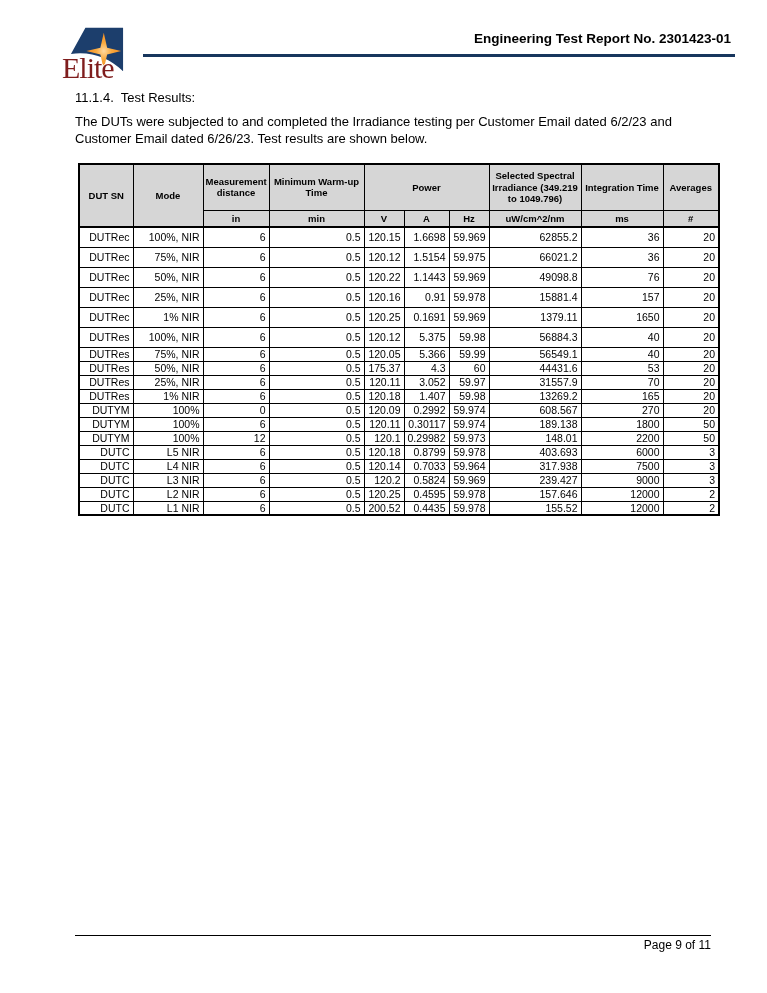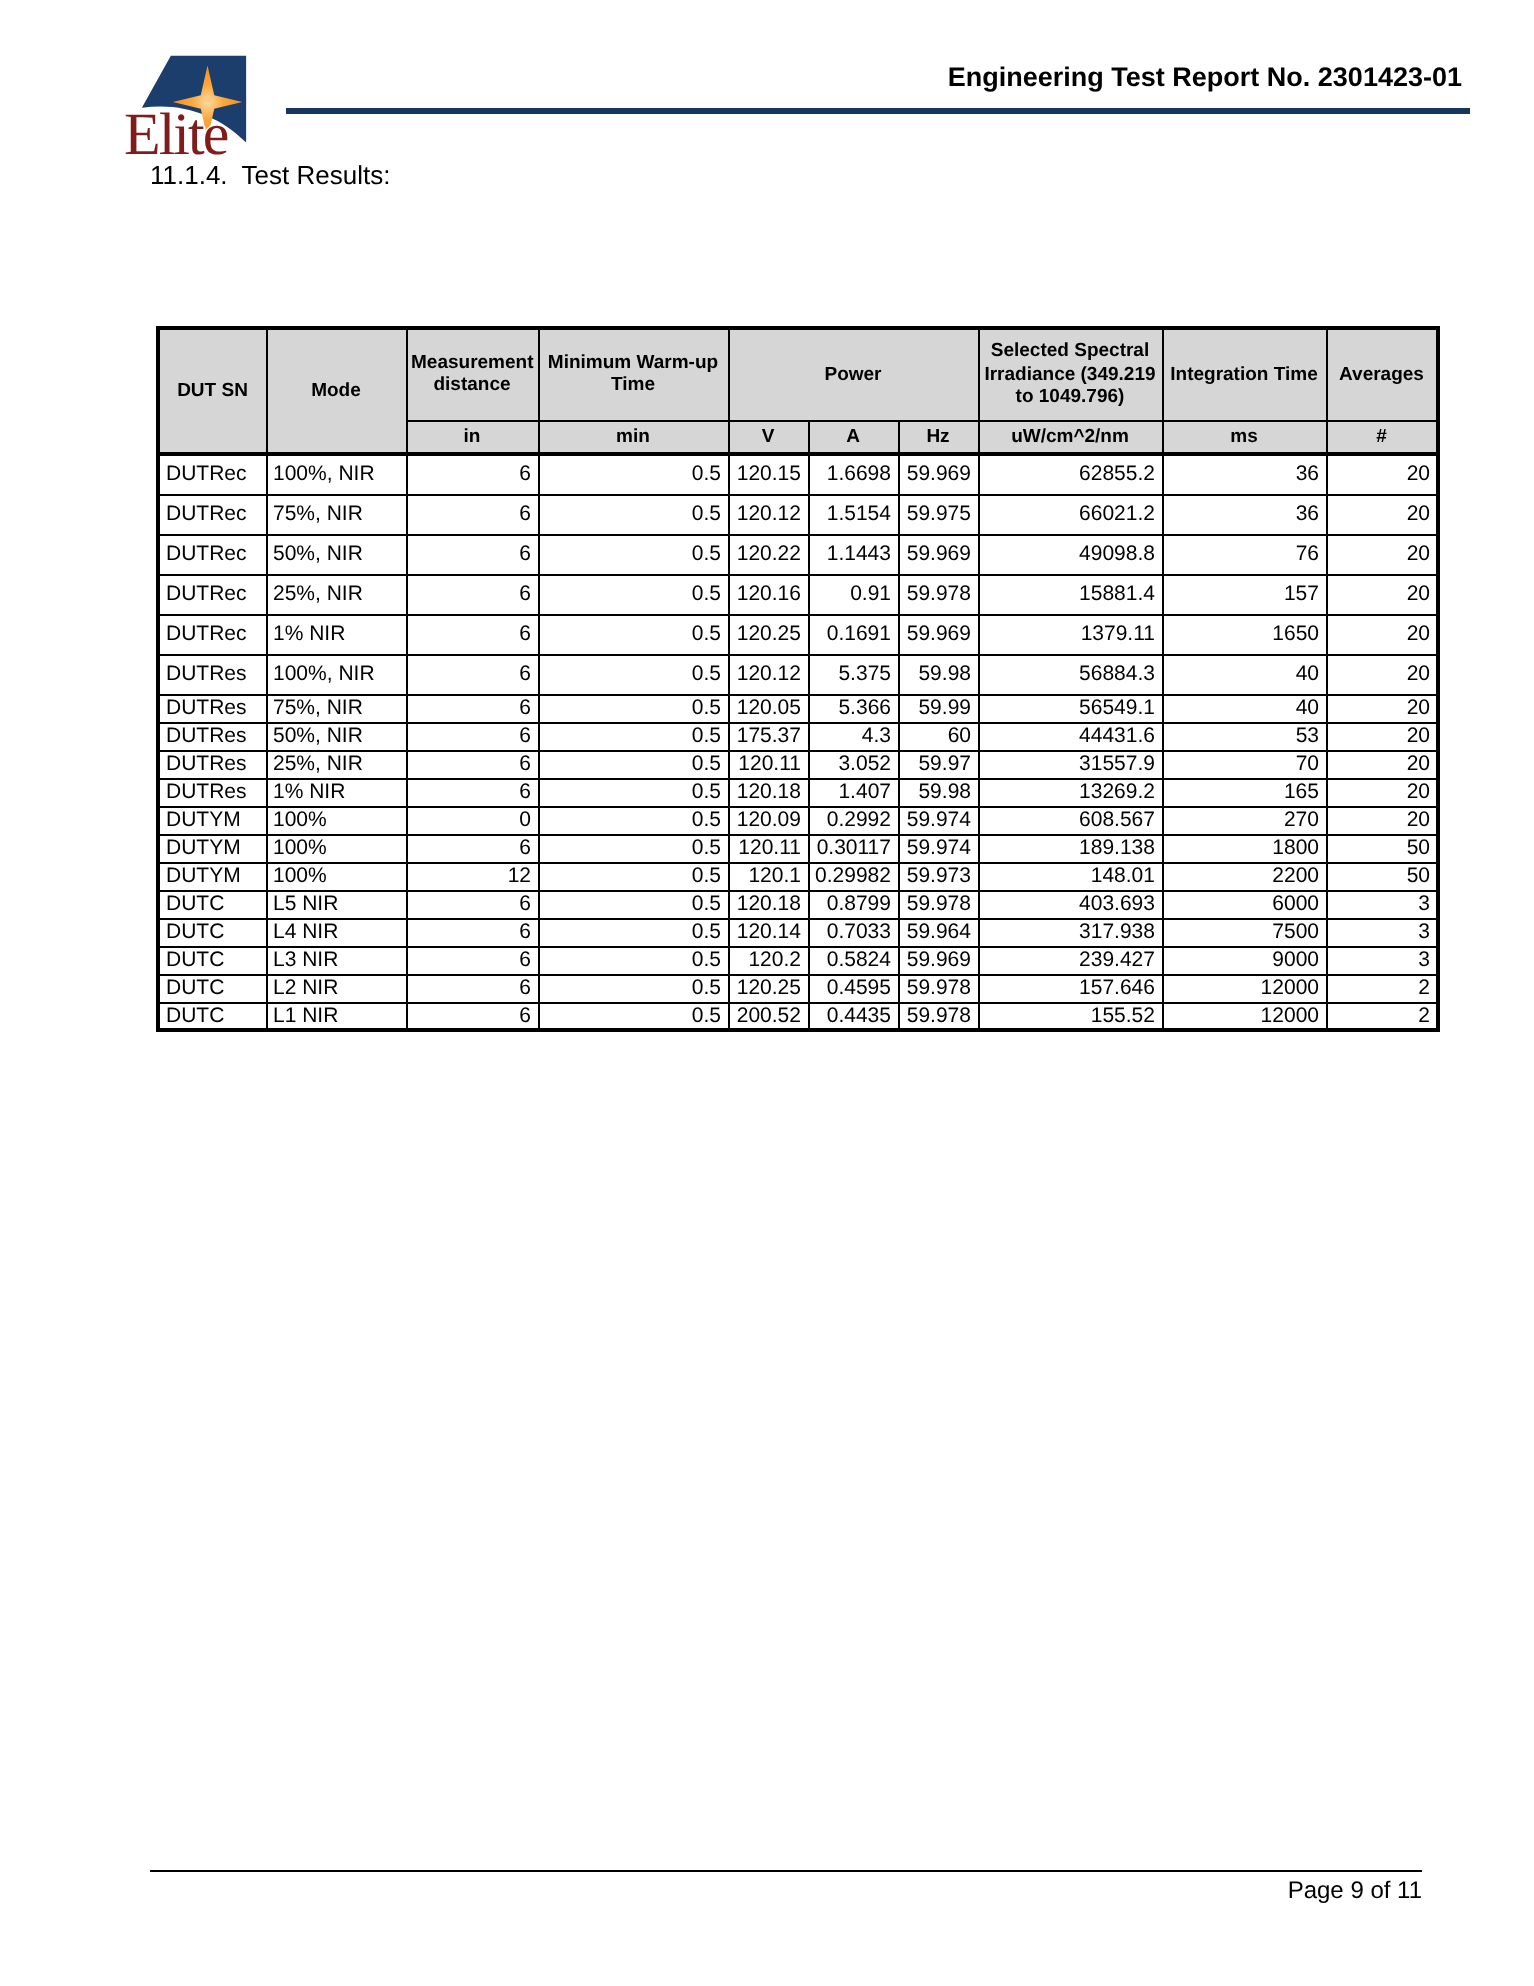"11.1.4. Test Results:" .section-heading { top: 80px -> 90px }
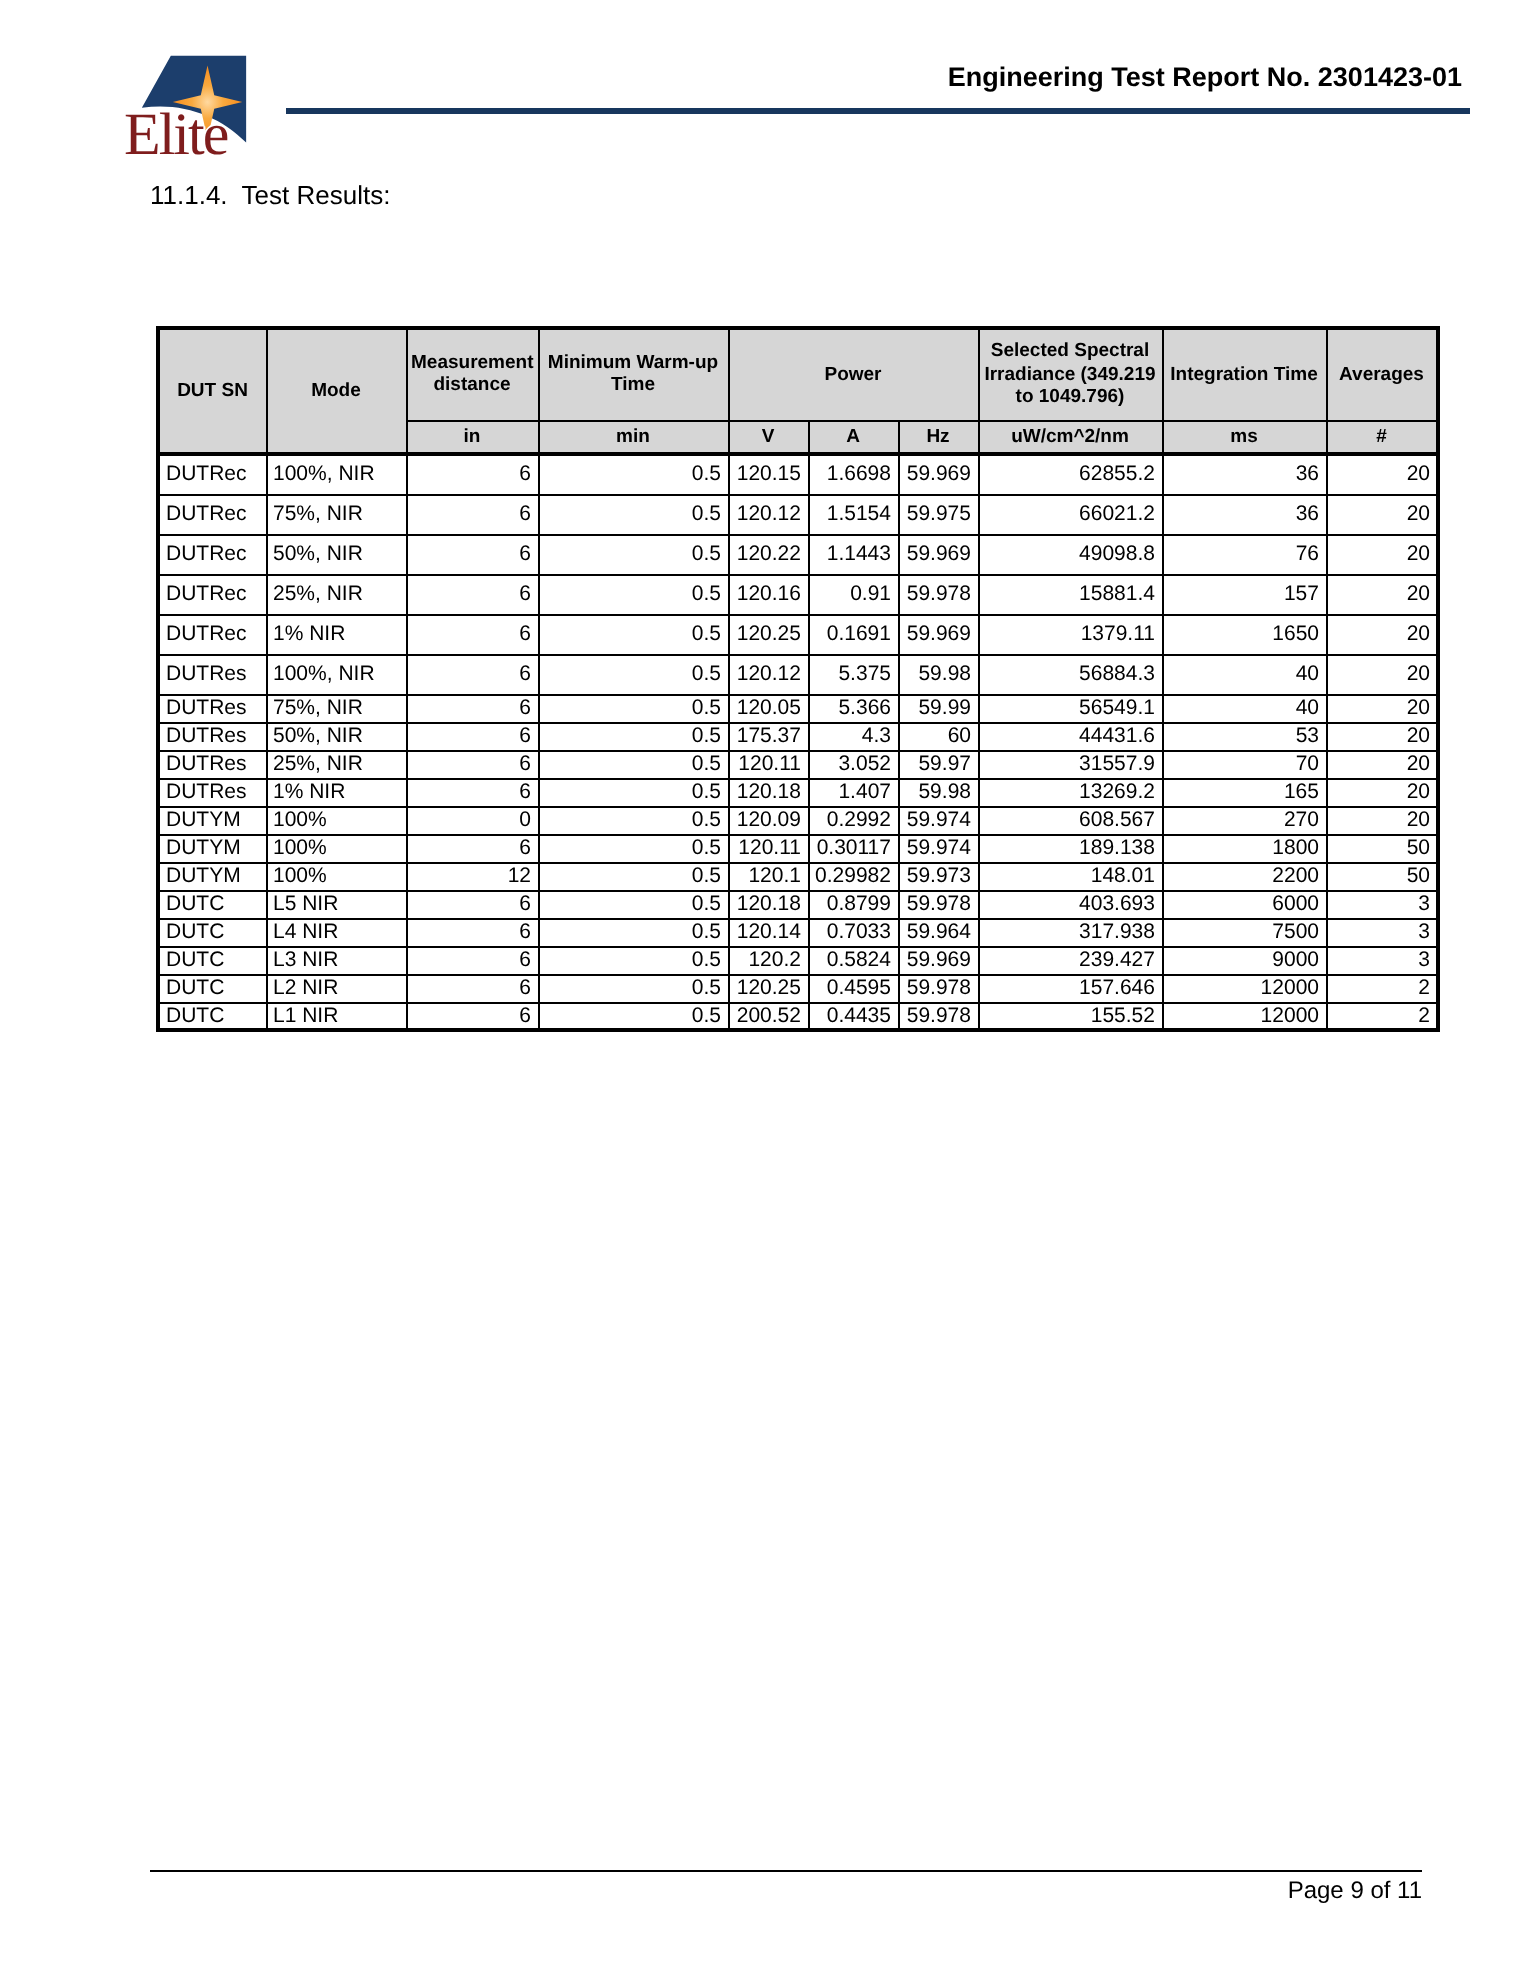"The DUTs were subjected to" p.intro { html: none -> <p>The DUTs were subjected to and completed the Irradiance testing per Customer Email dated 6/2/23 and Customer Email dated 6/26/23. Test results are shown below.</p> }
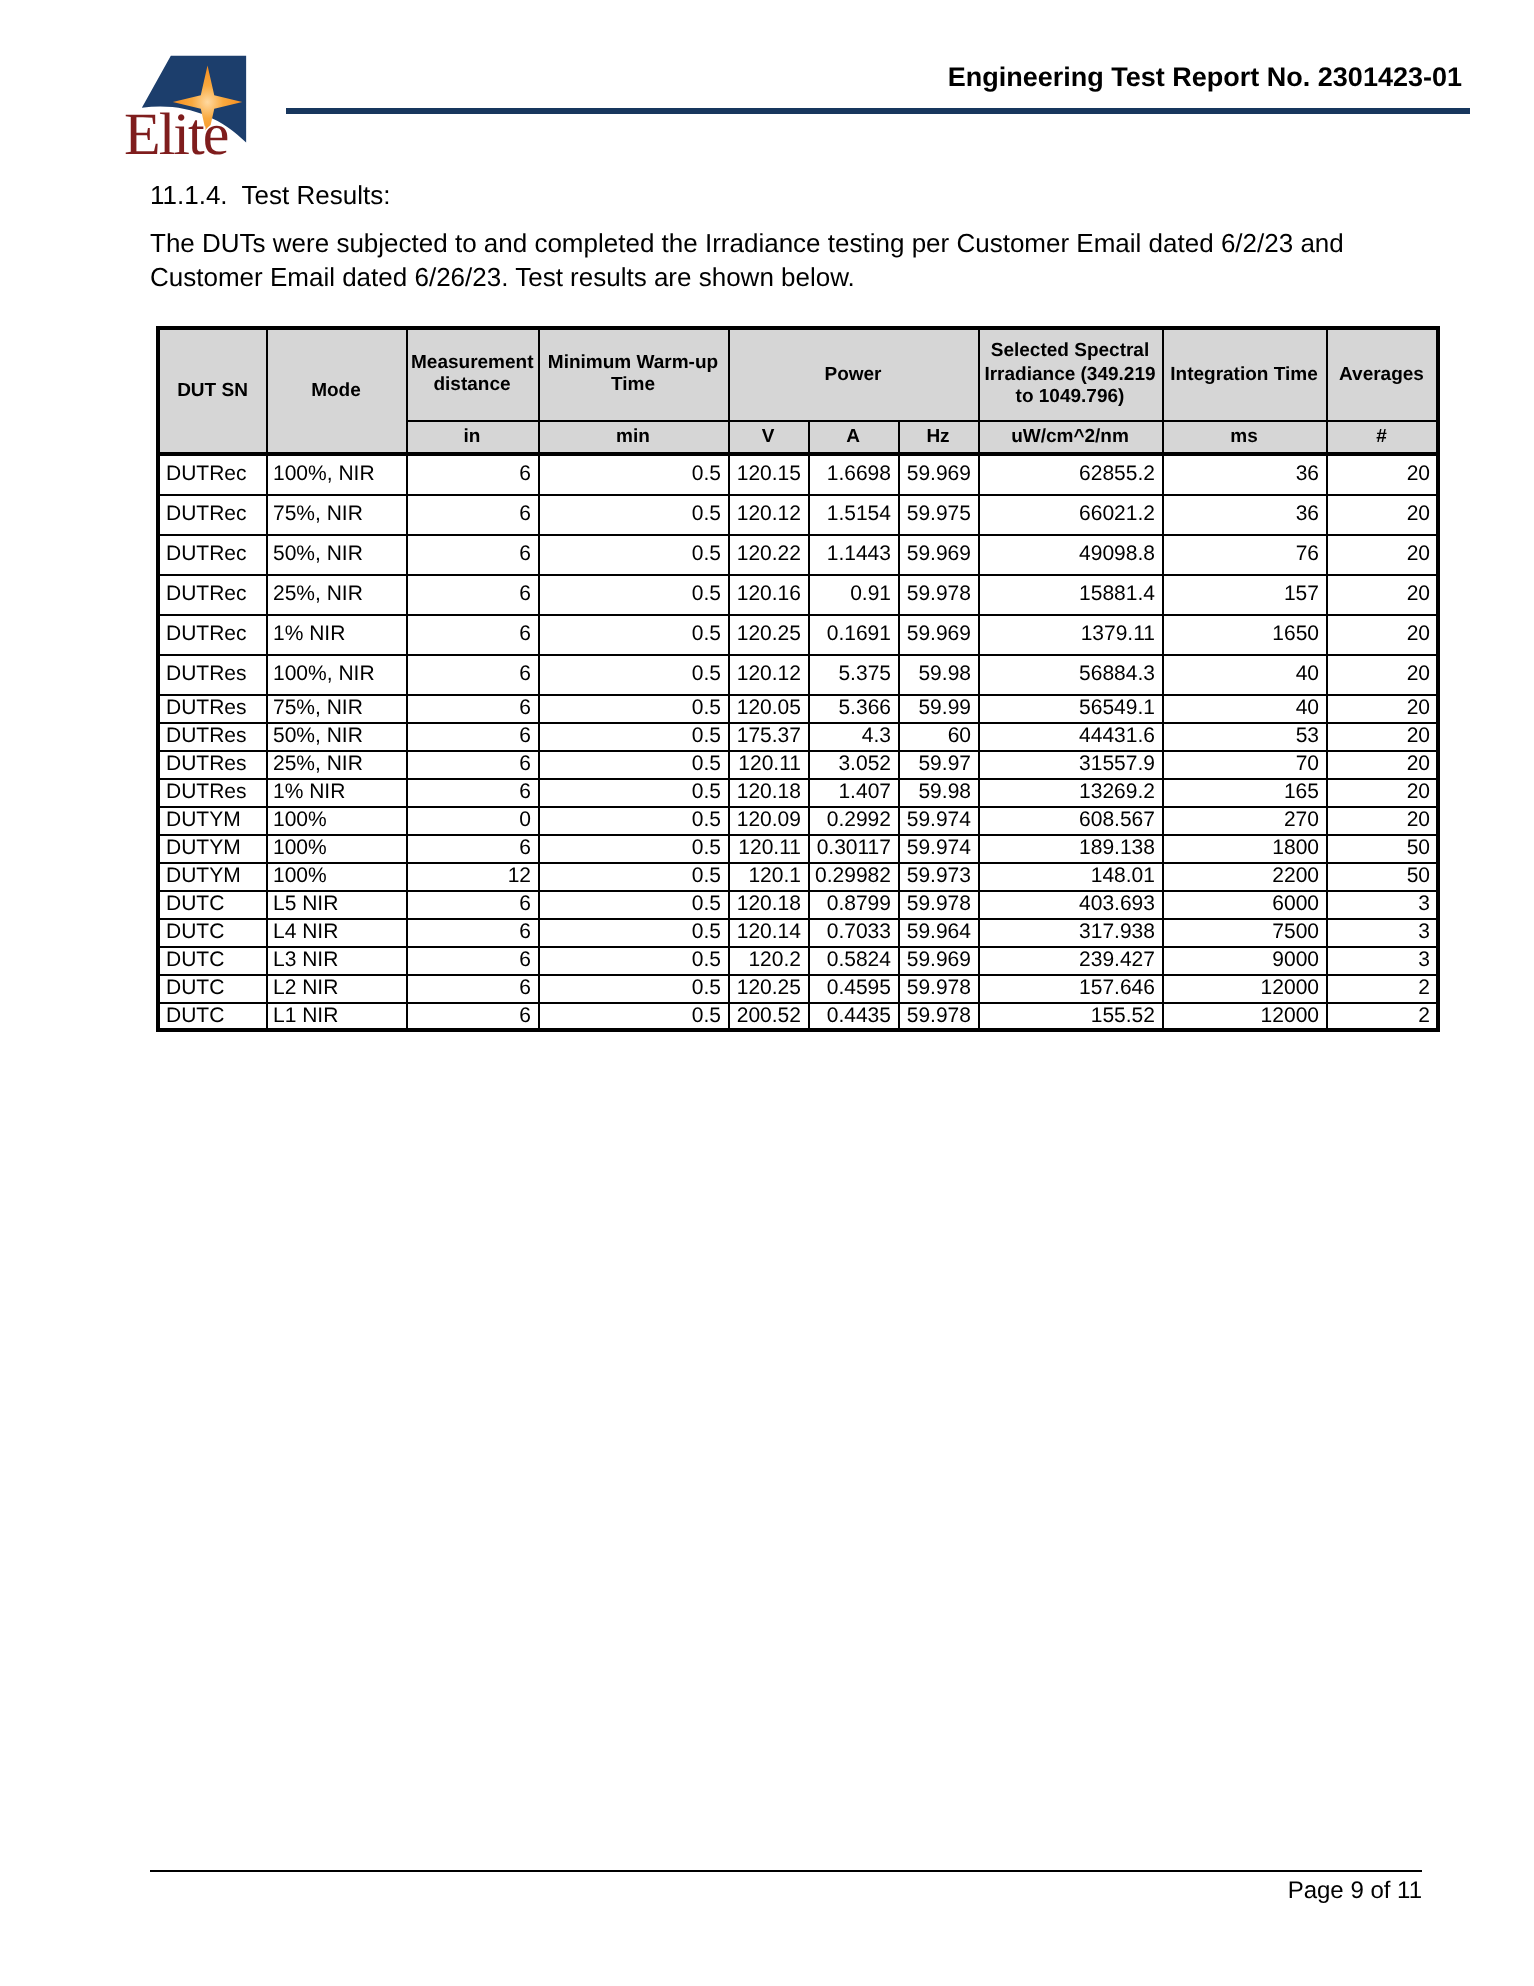"DUTRec" td.left { text-align: left -> right }
